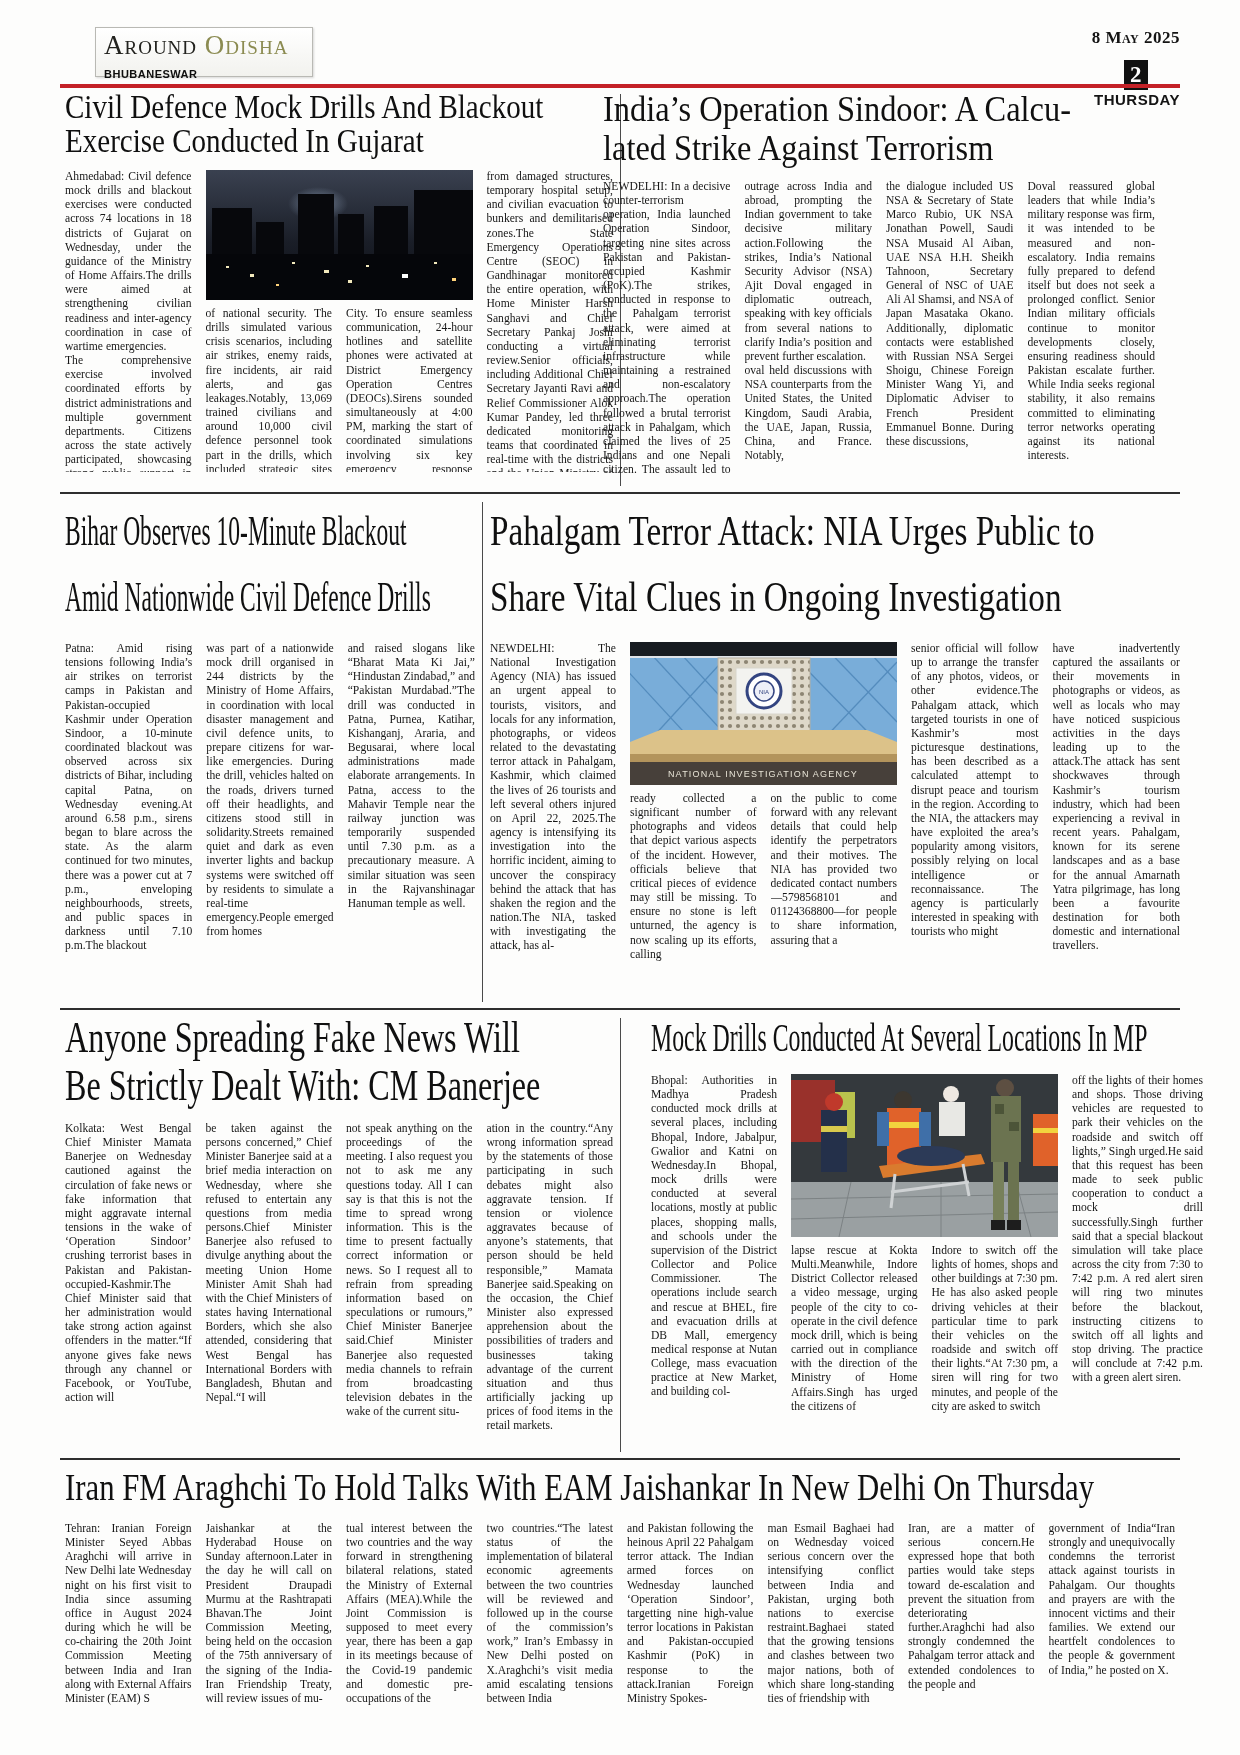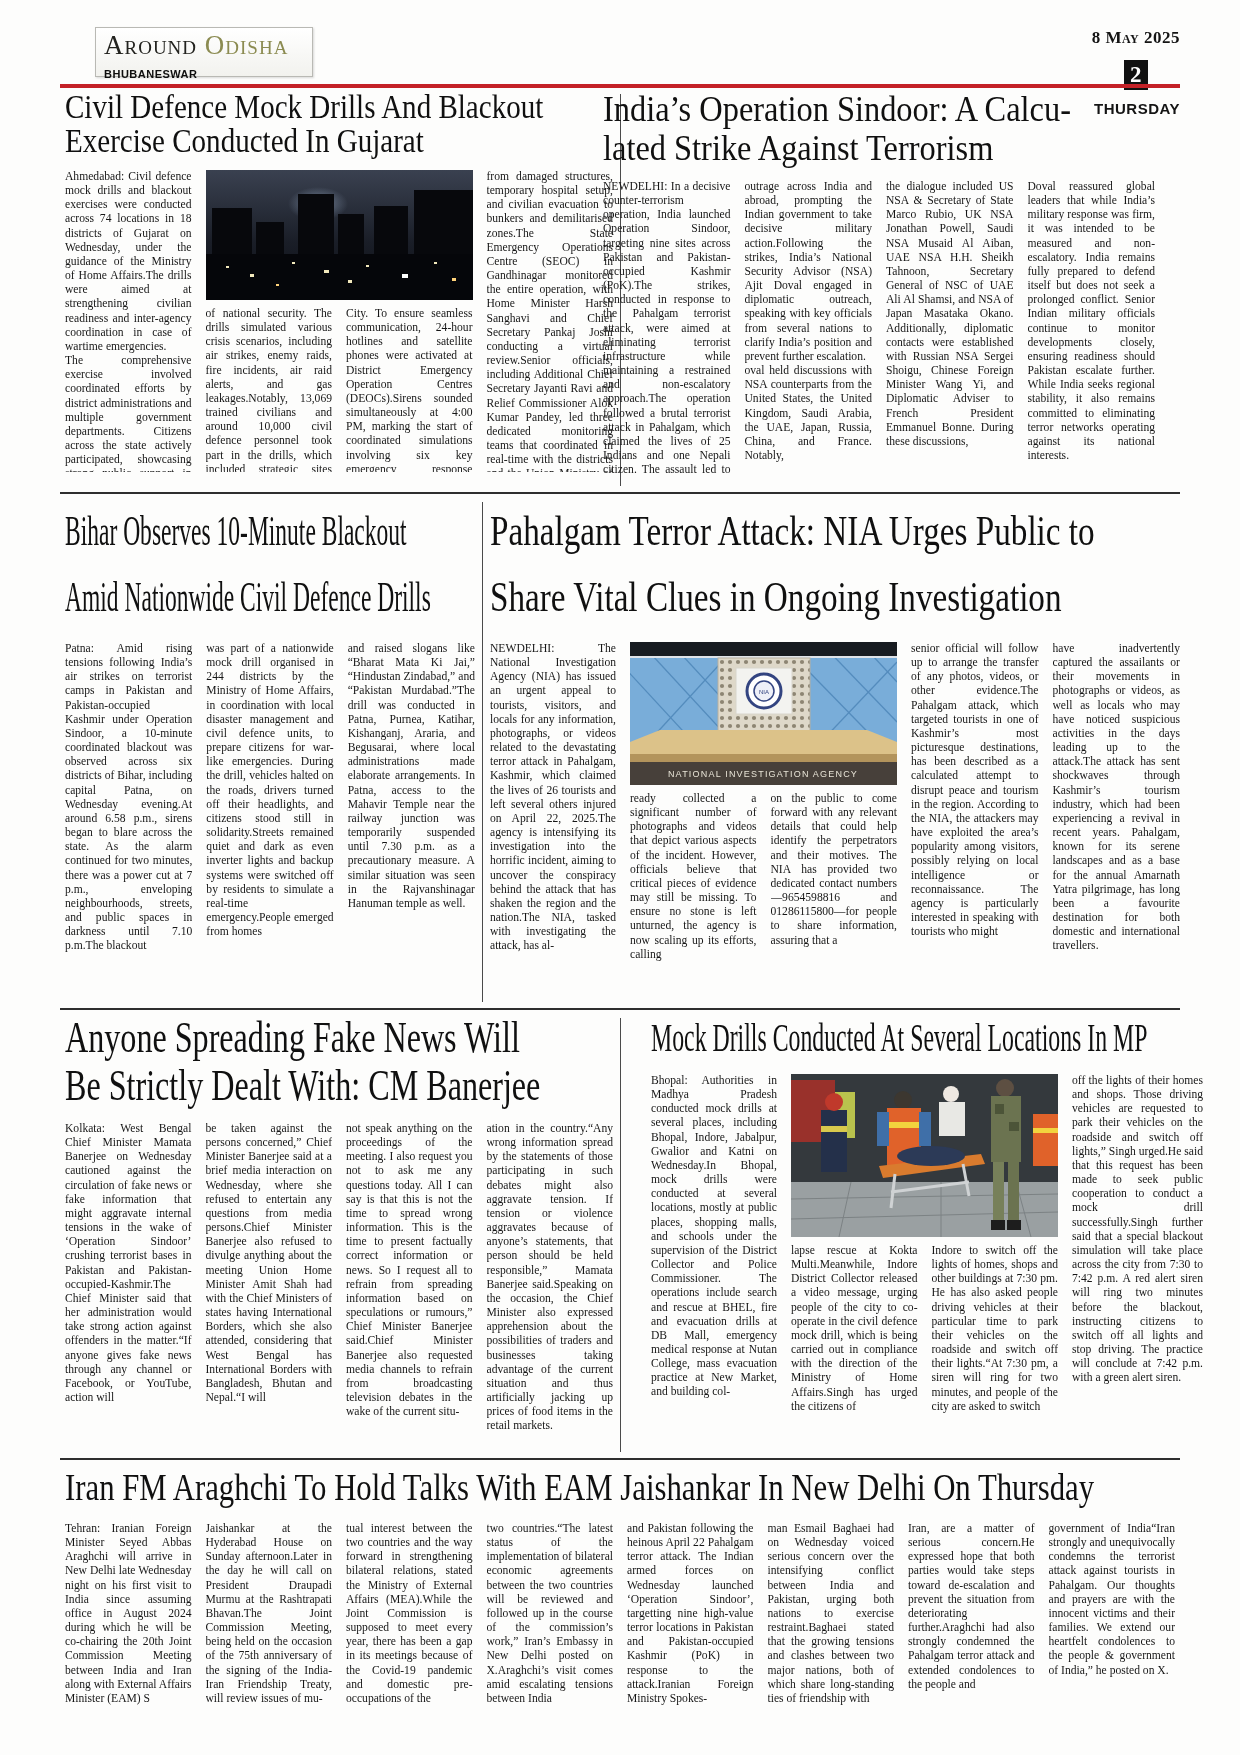"THURSDAY" .day-label { margin-top: 10px -> 1px }
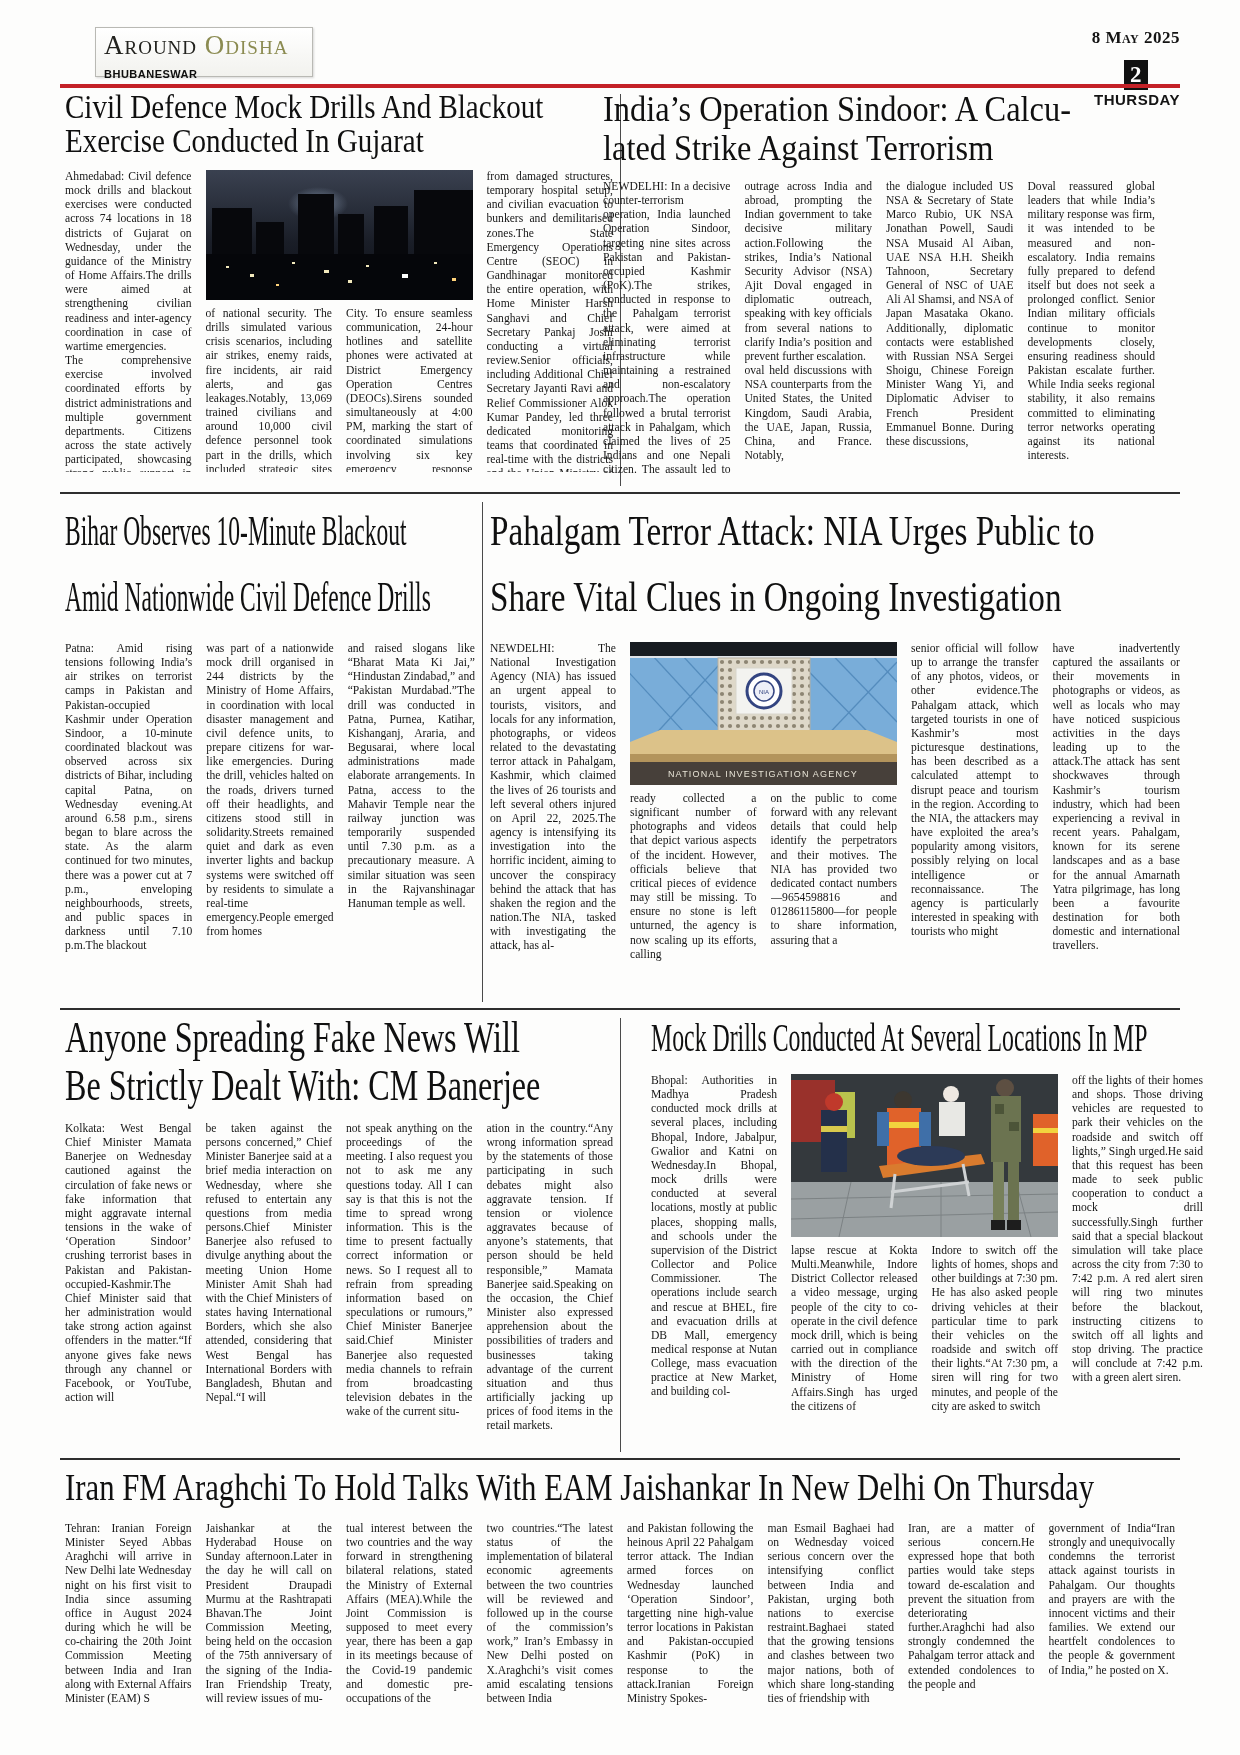"on the public to come" div.bcol { text: 9654598816 and 01286115800 -> 5798568101 and 01124368800 }
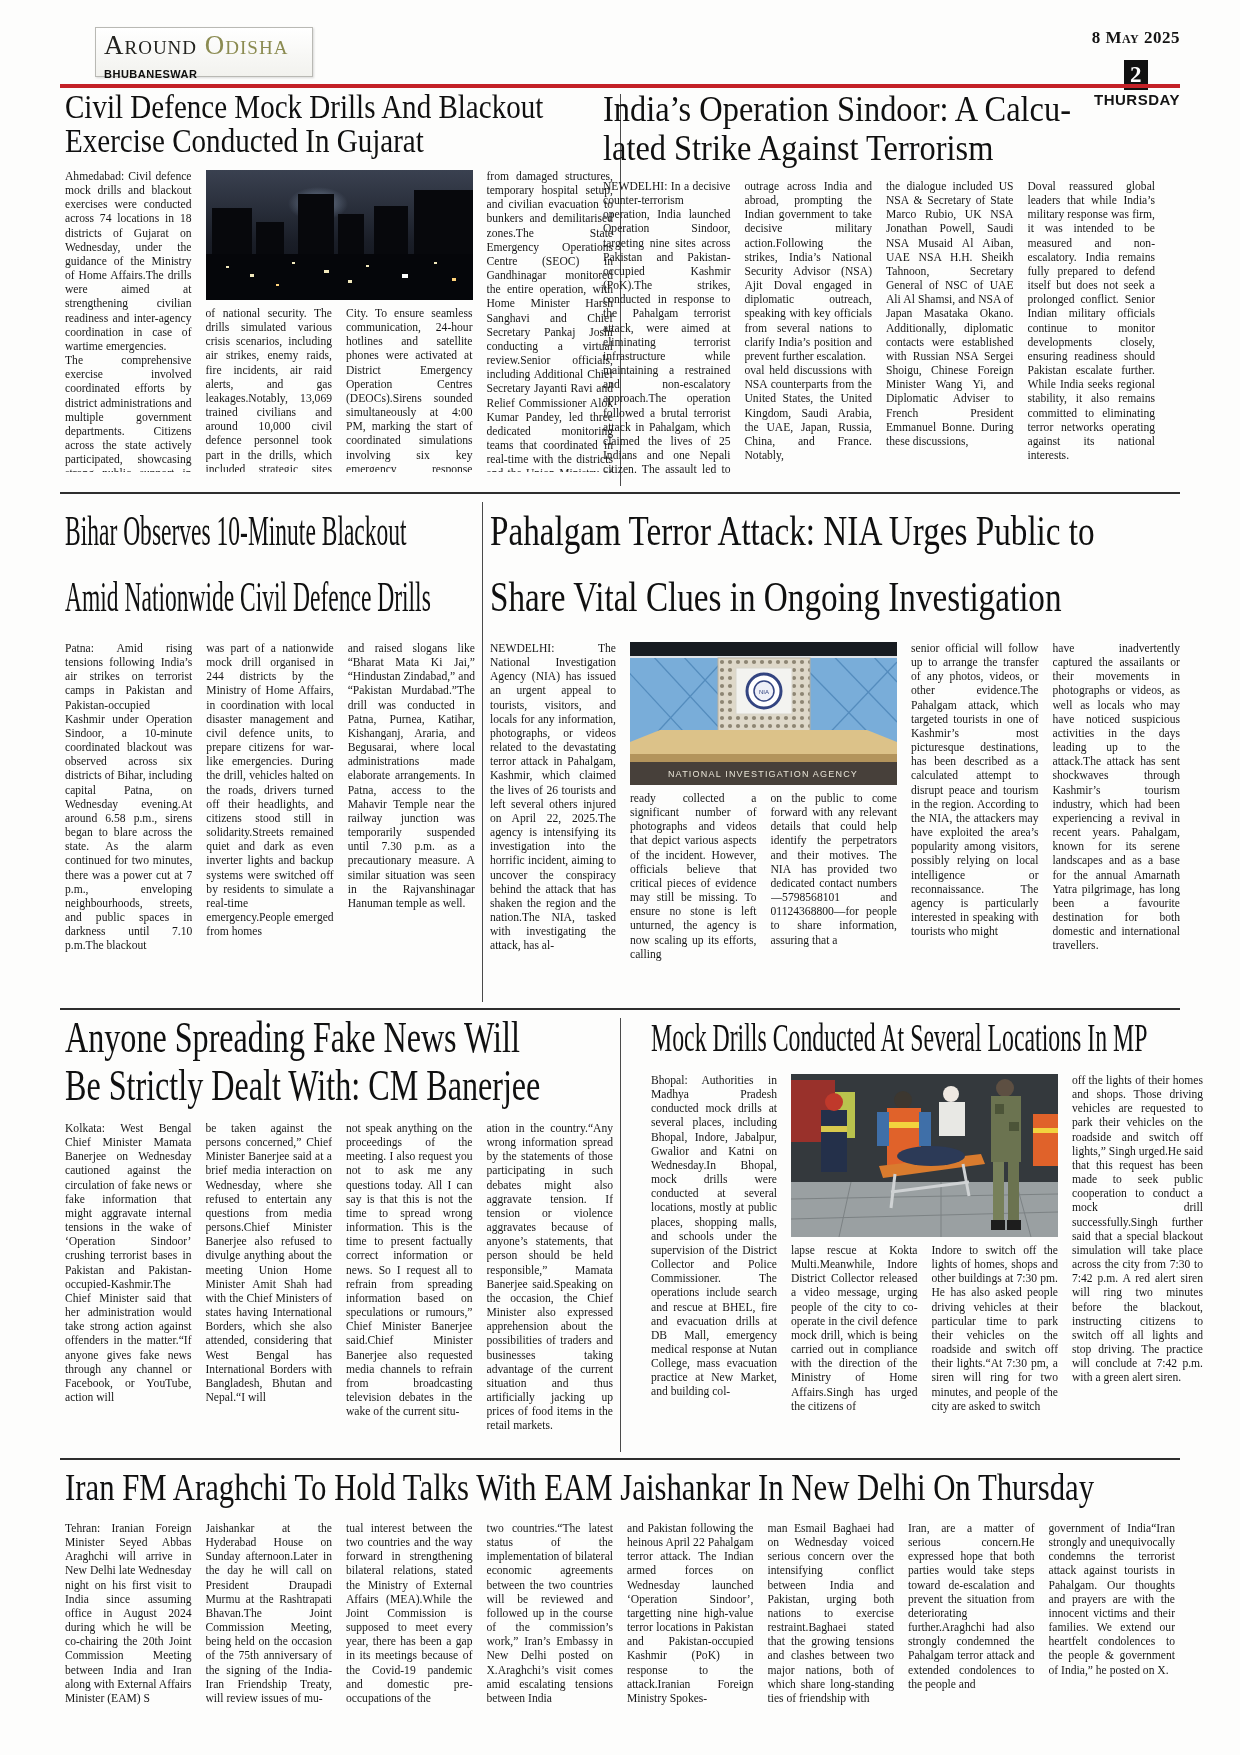"two countries.“The latest status of" div.bcol { text: comes -> media }
